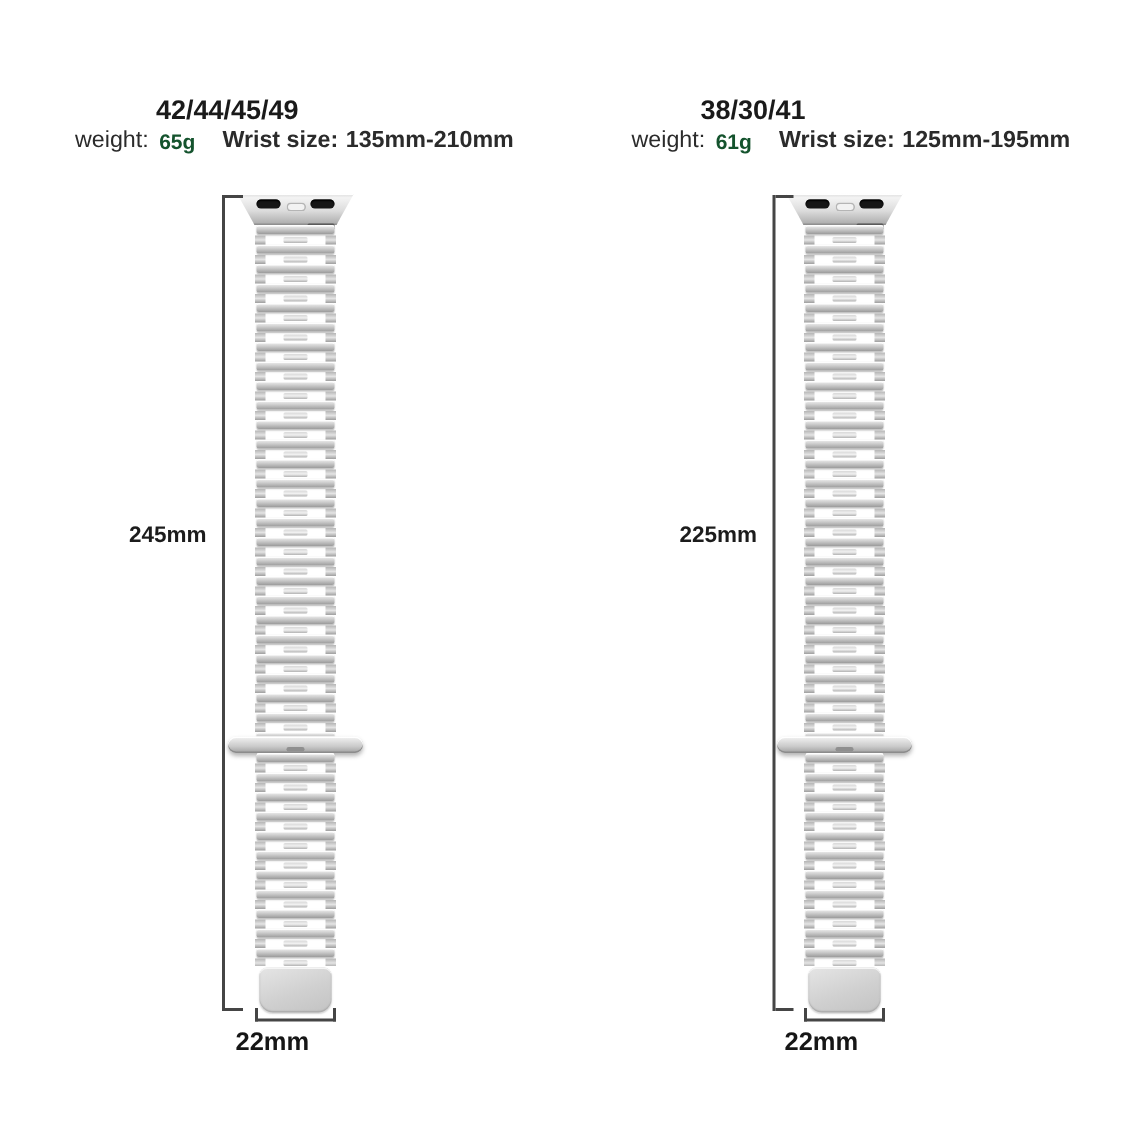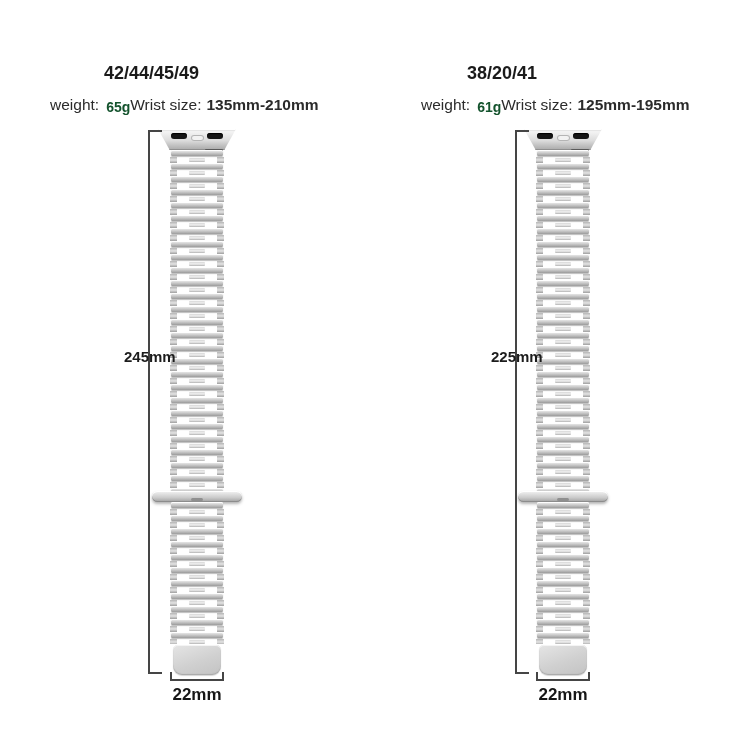"38/20/41" h2.title { text: 38/20/41 -> 38/30/41 }
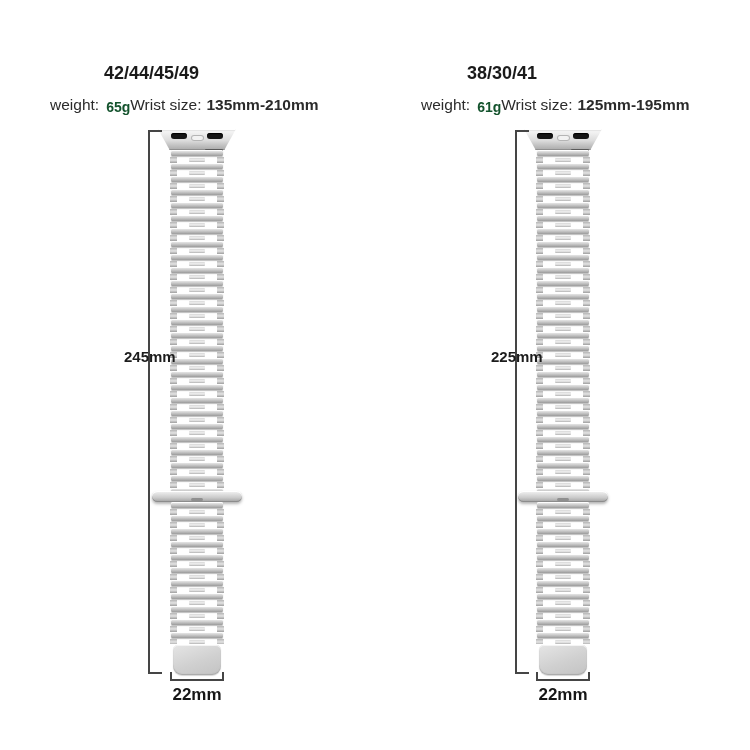"weight:" .specs { align-items: flex-end -> flex-start; top: 96px -> 85px }
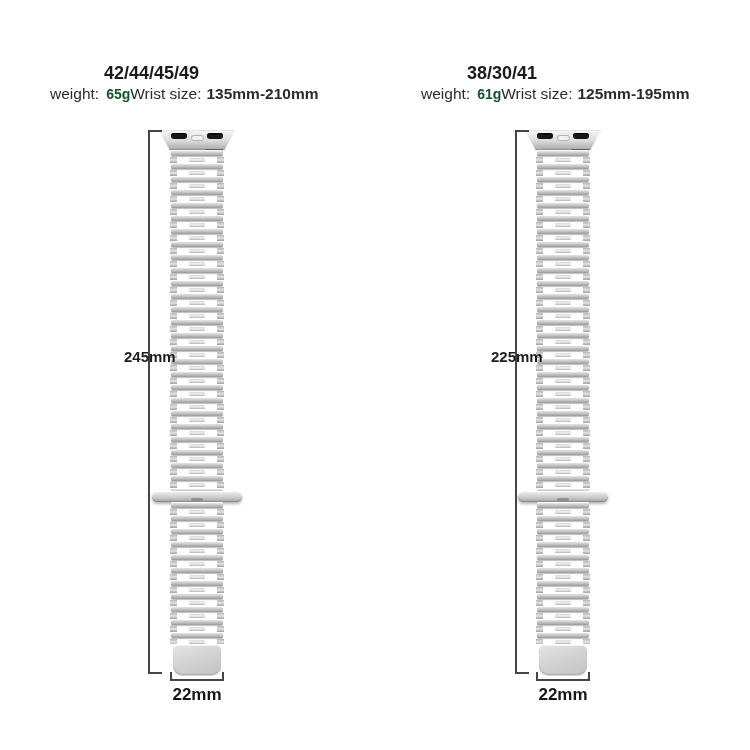"Wrist size:" .wrist-label { font-weight: none -> bold; margin-left: none -> 18px }
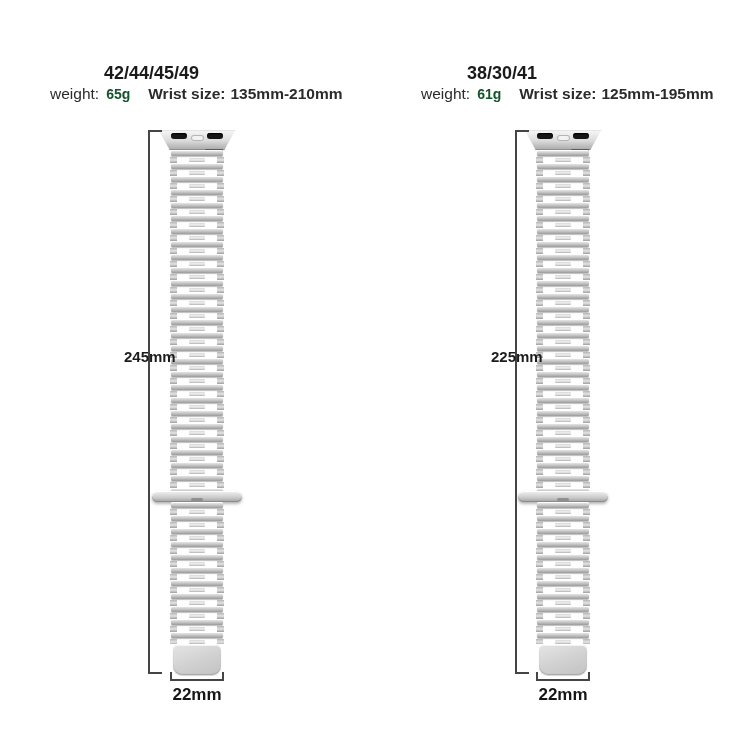"245mm" .len-label { margin-left: 38px -> none }
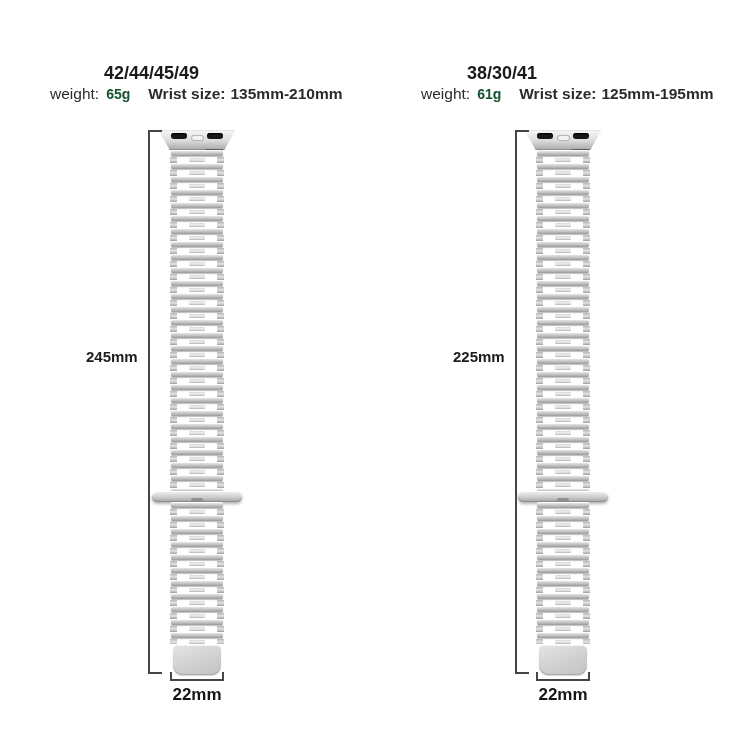"22mm" .width-label { text-align: center -> none }
